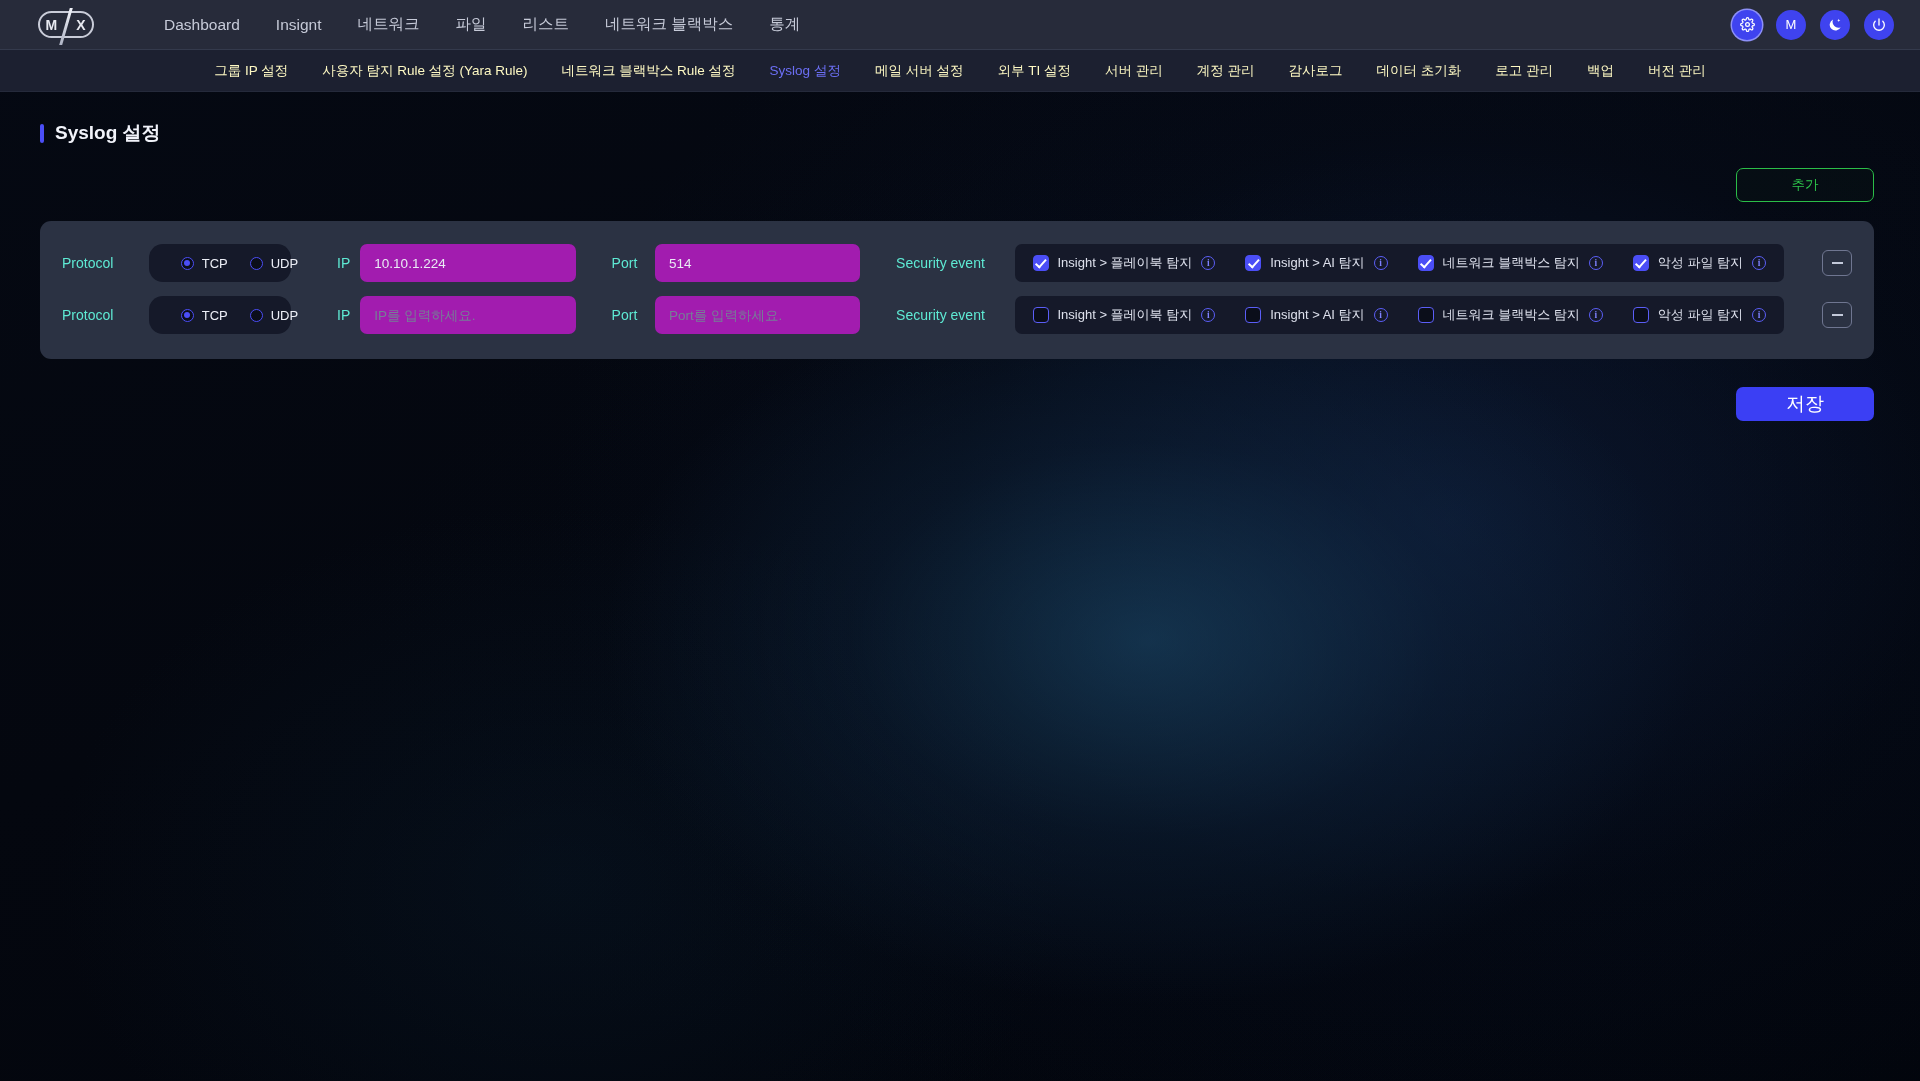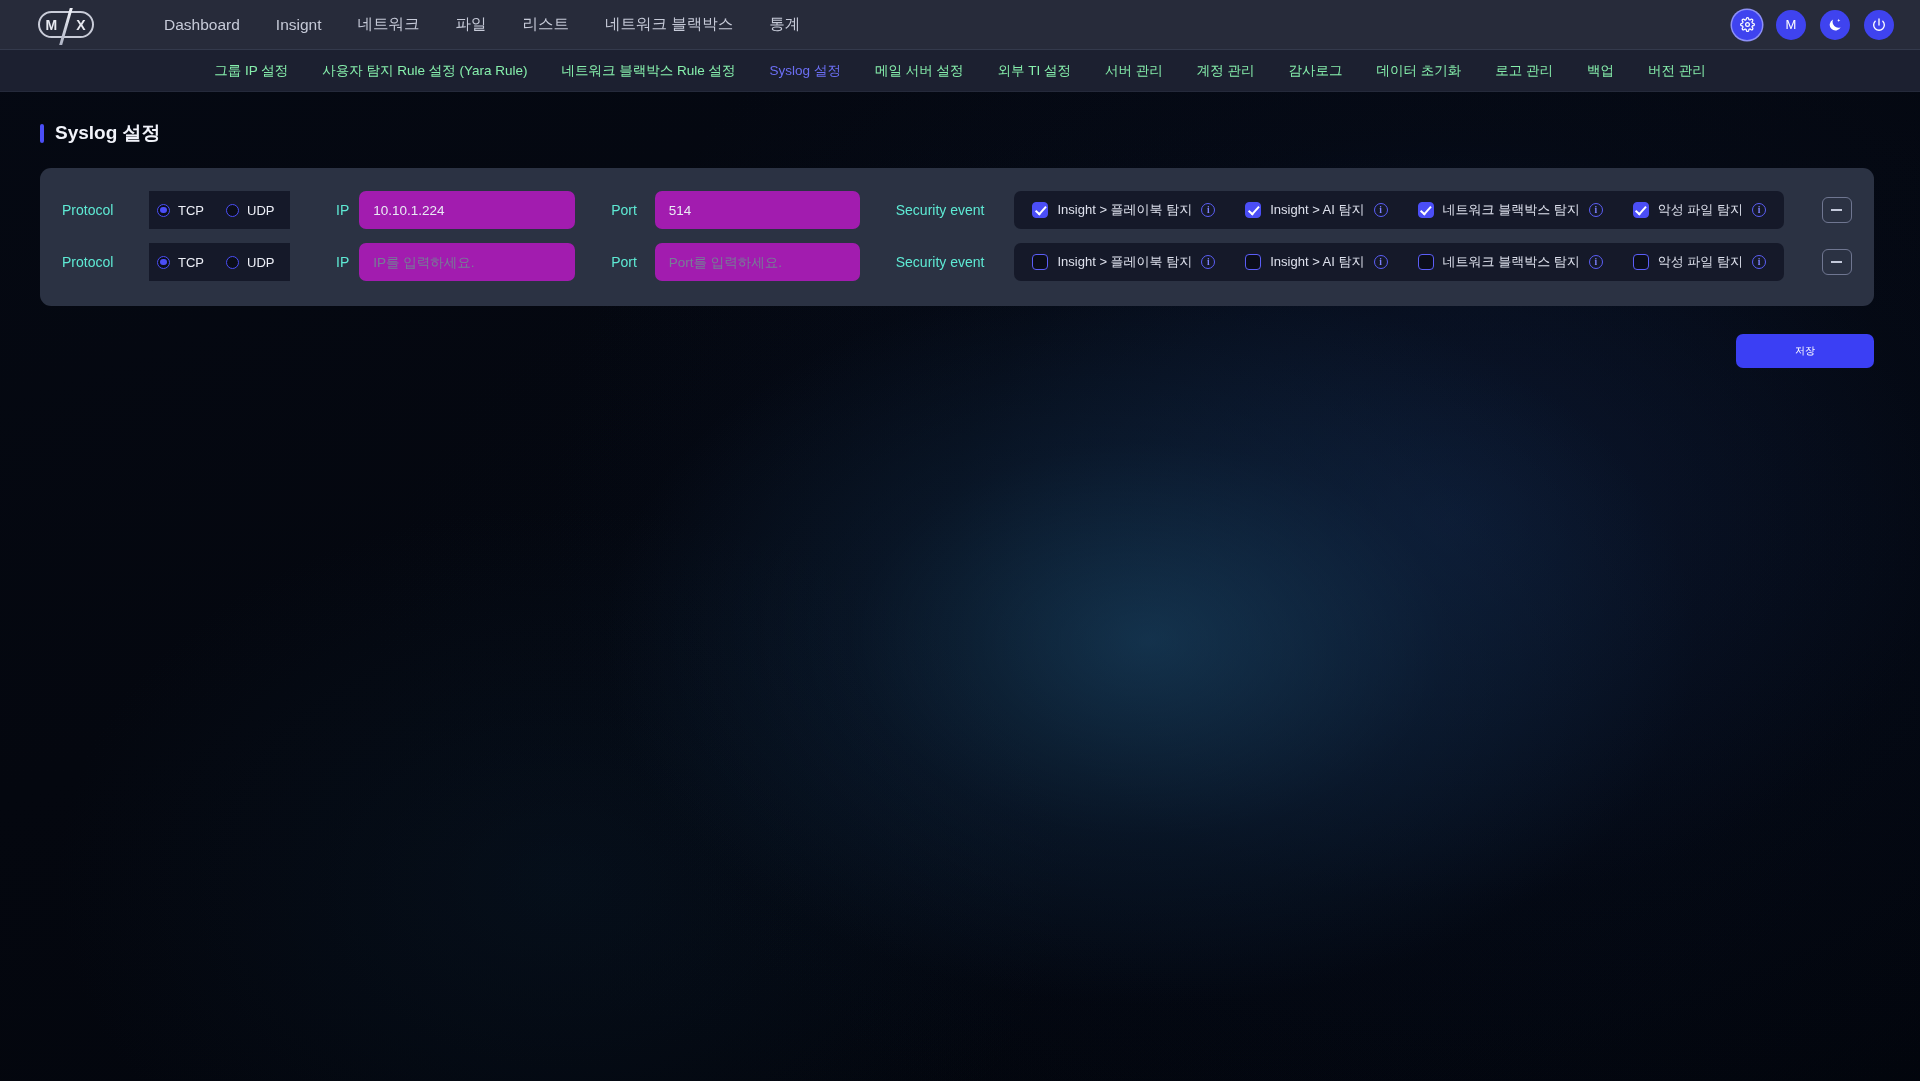"그룹 IP 설정" .subnav a { color: #86efac -> #fef9c3 }
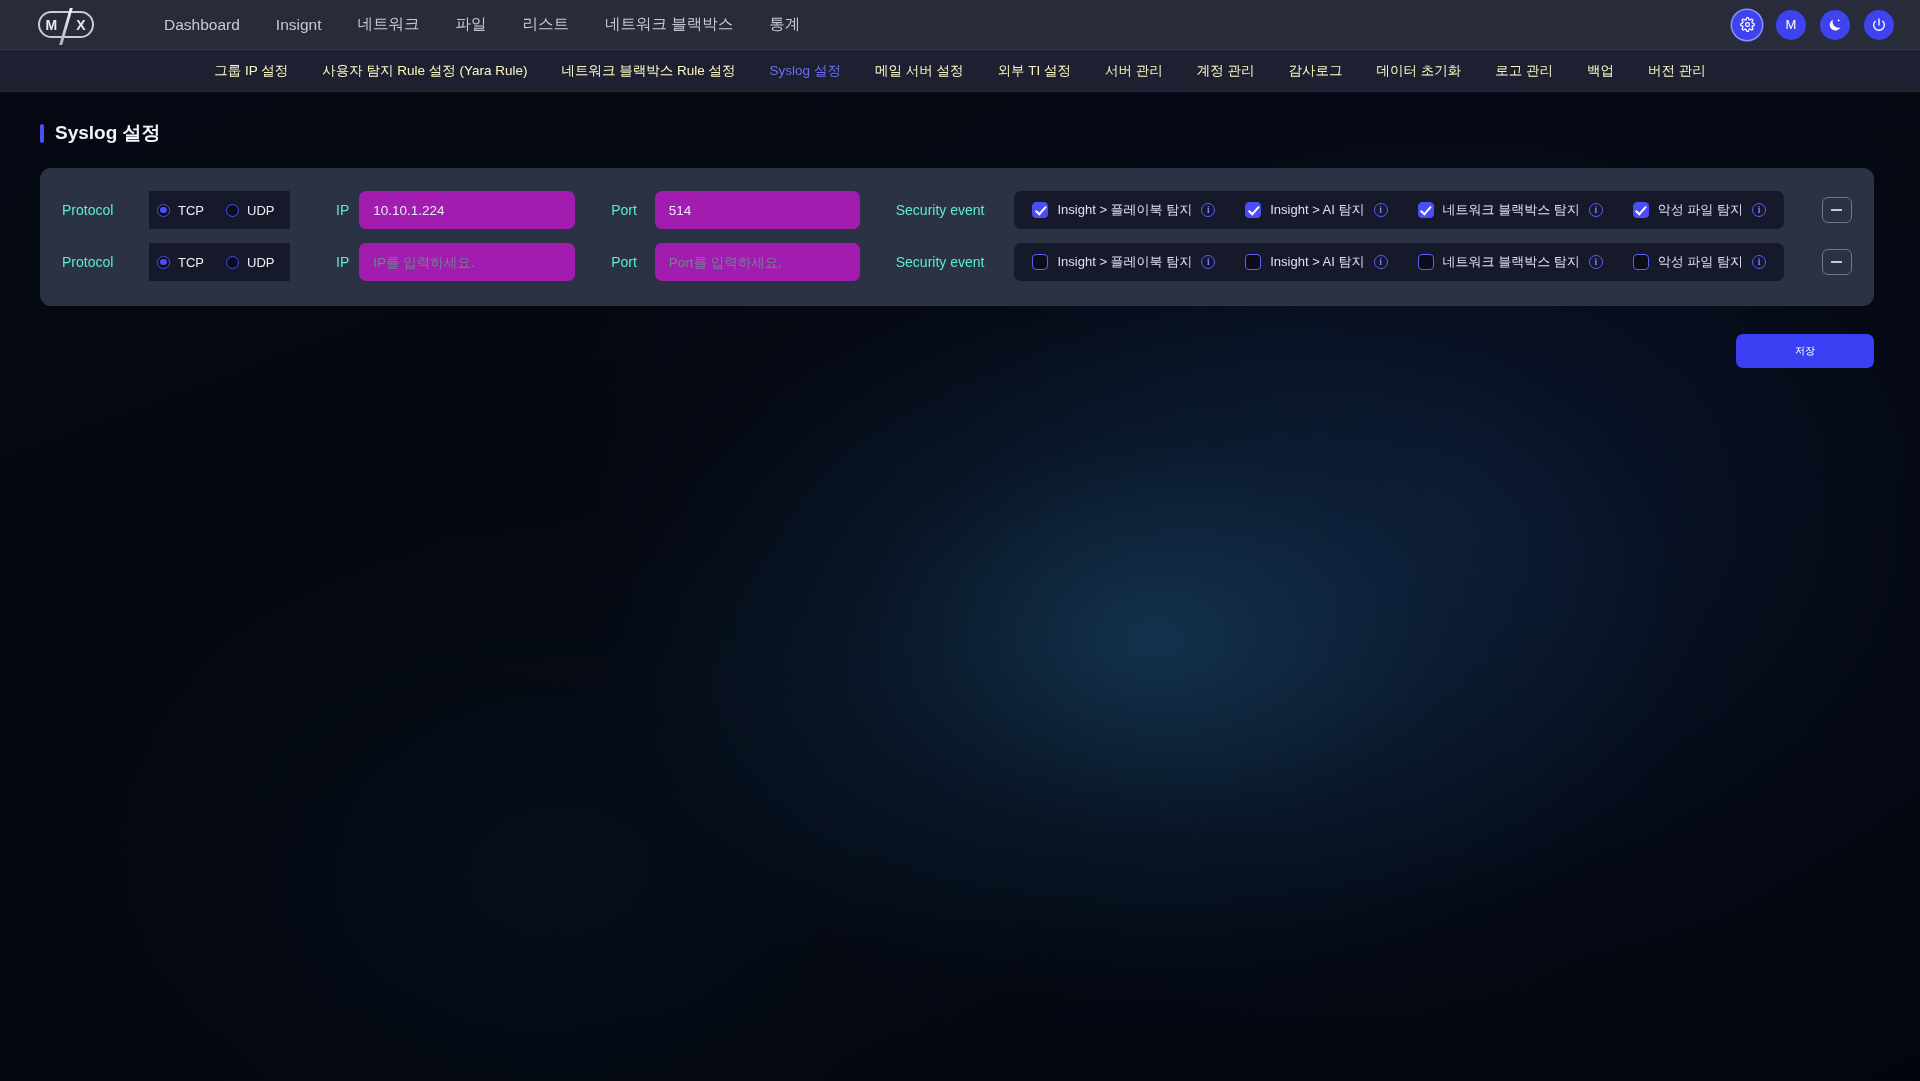"추가" div.toolbar-row { html: none -> <div> <button>추가</button> </div> }
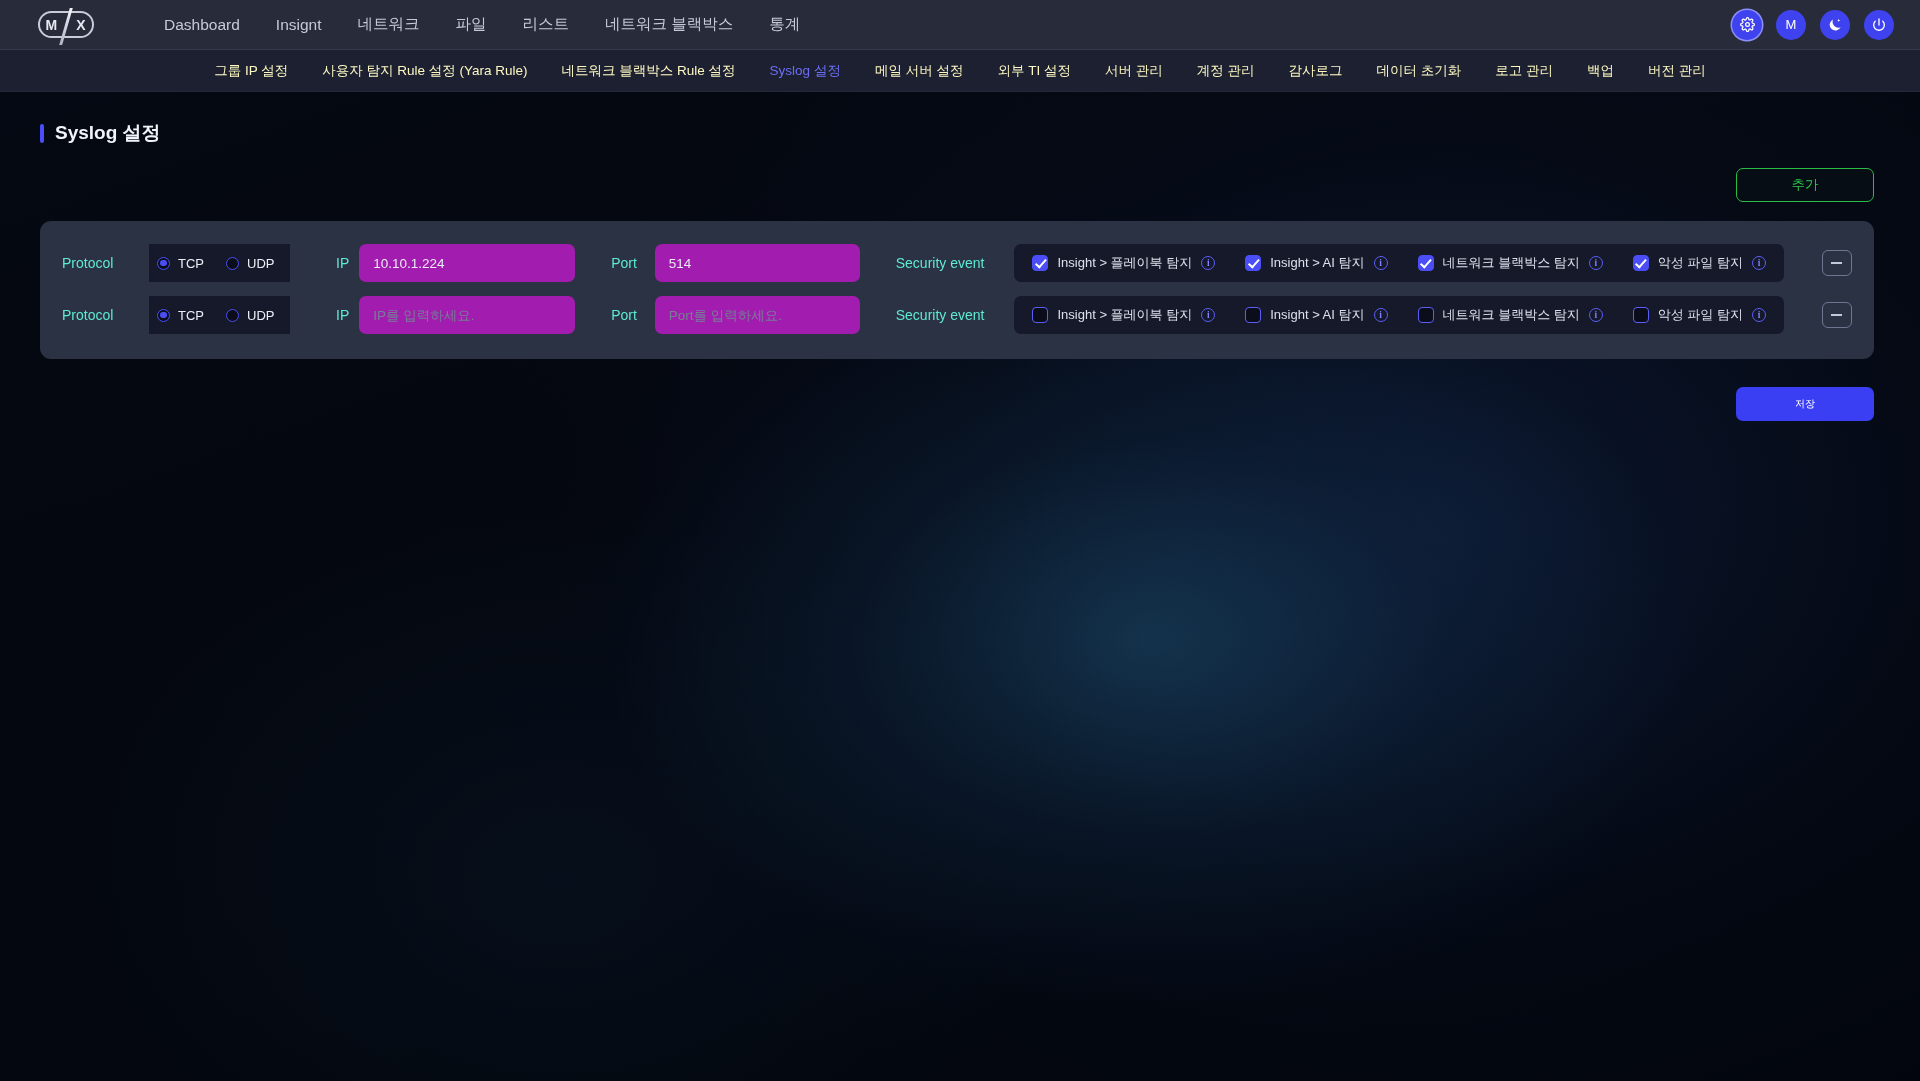"TCP" .radio-group { border-radius: 0 -> 14px; padding: 0 8px -> 0 32px }
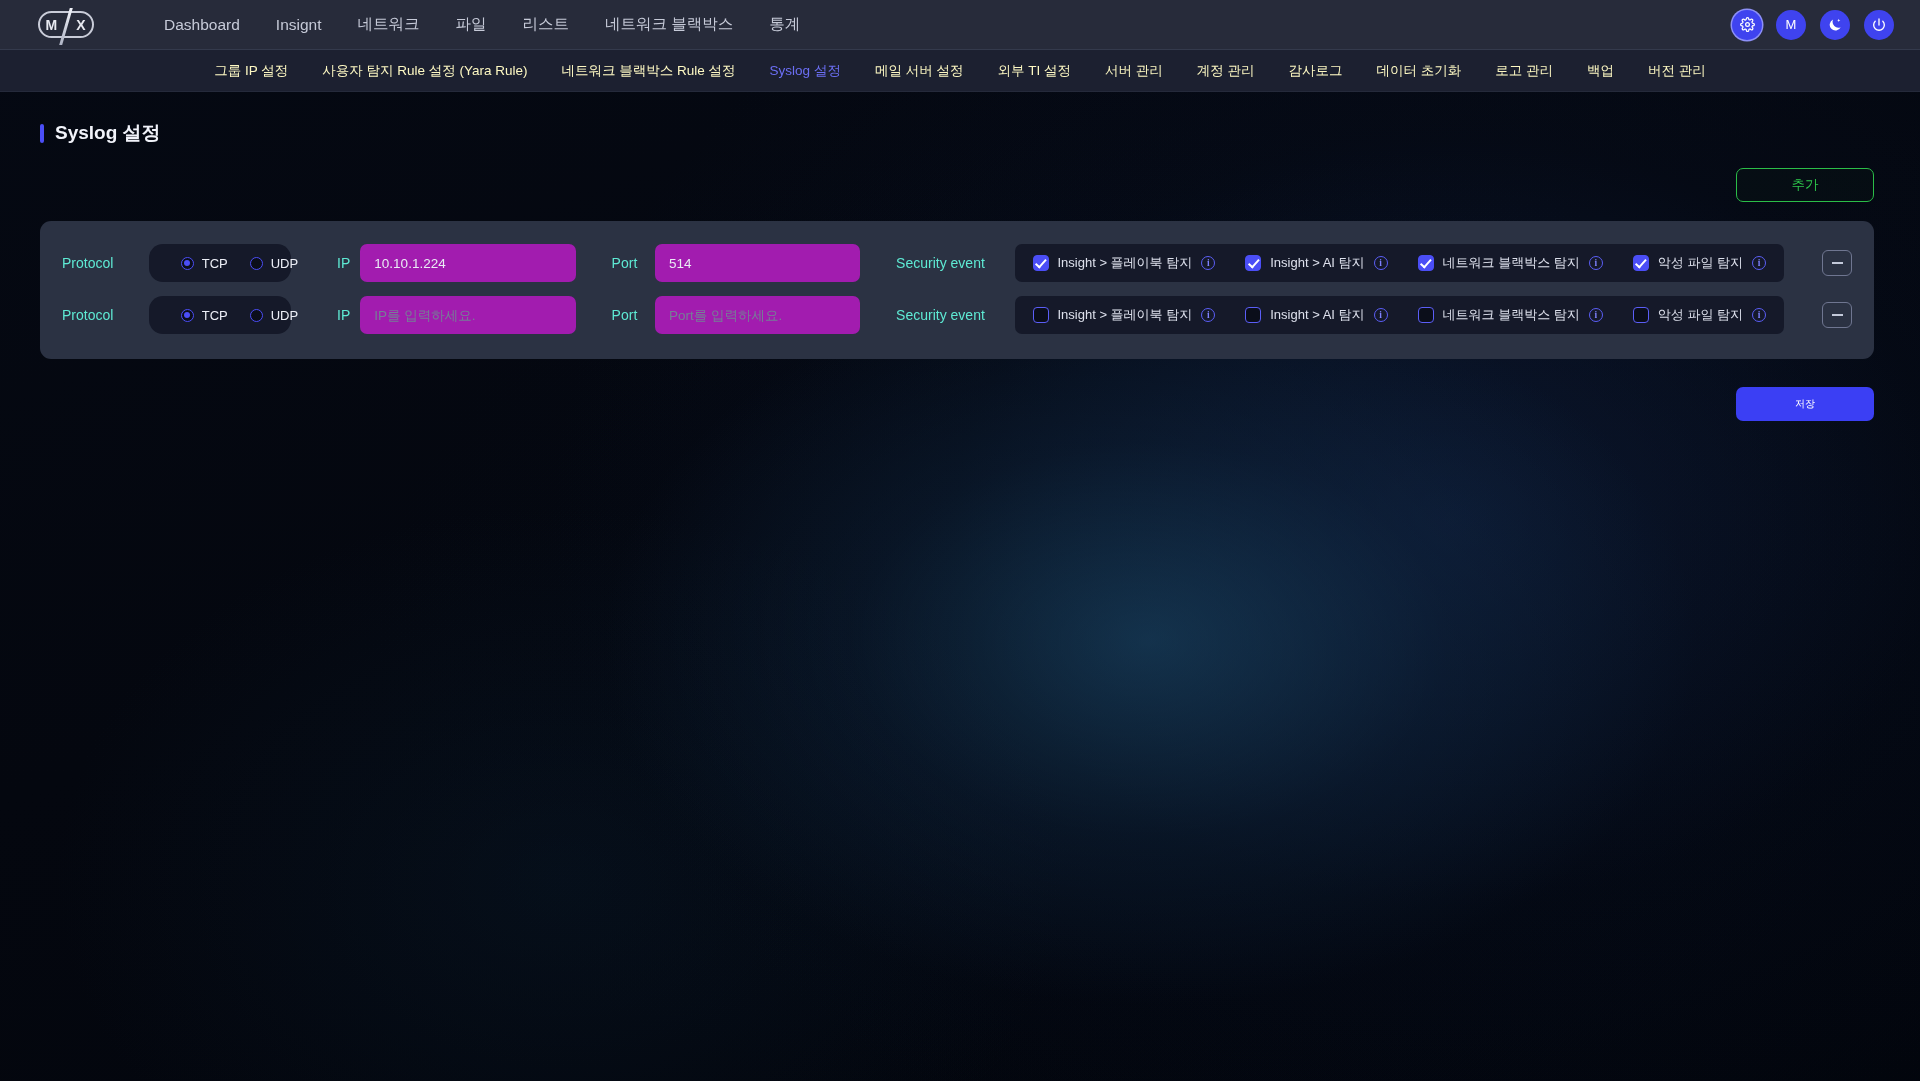"저장" .btn-save { font-size: 10px -> 19px }
